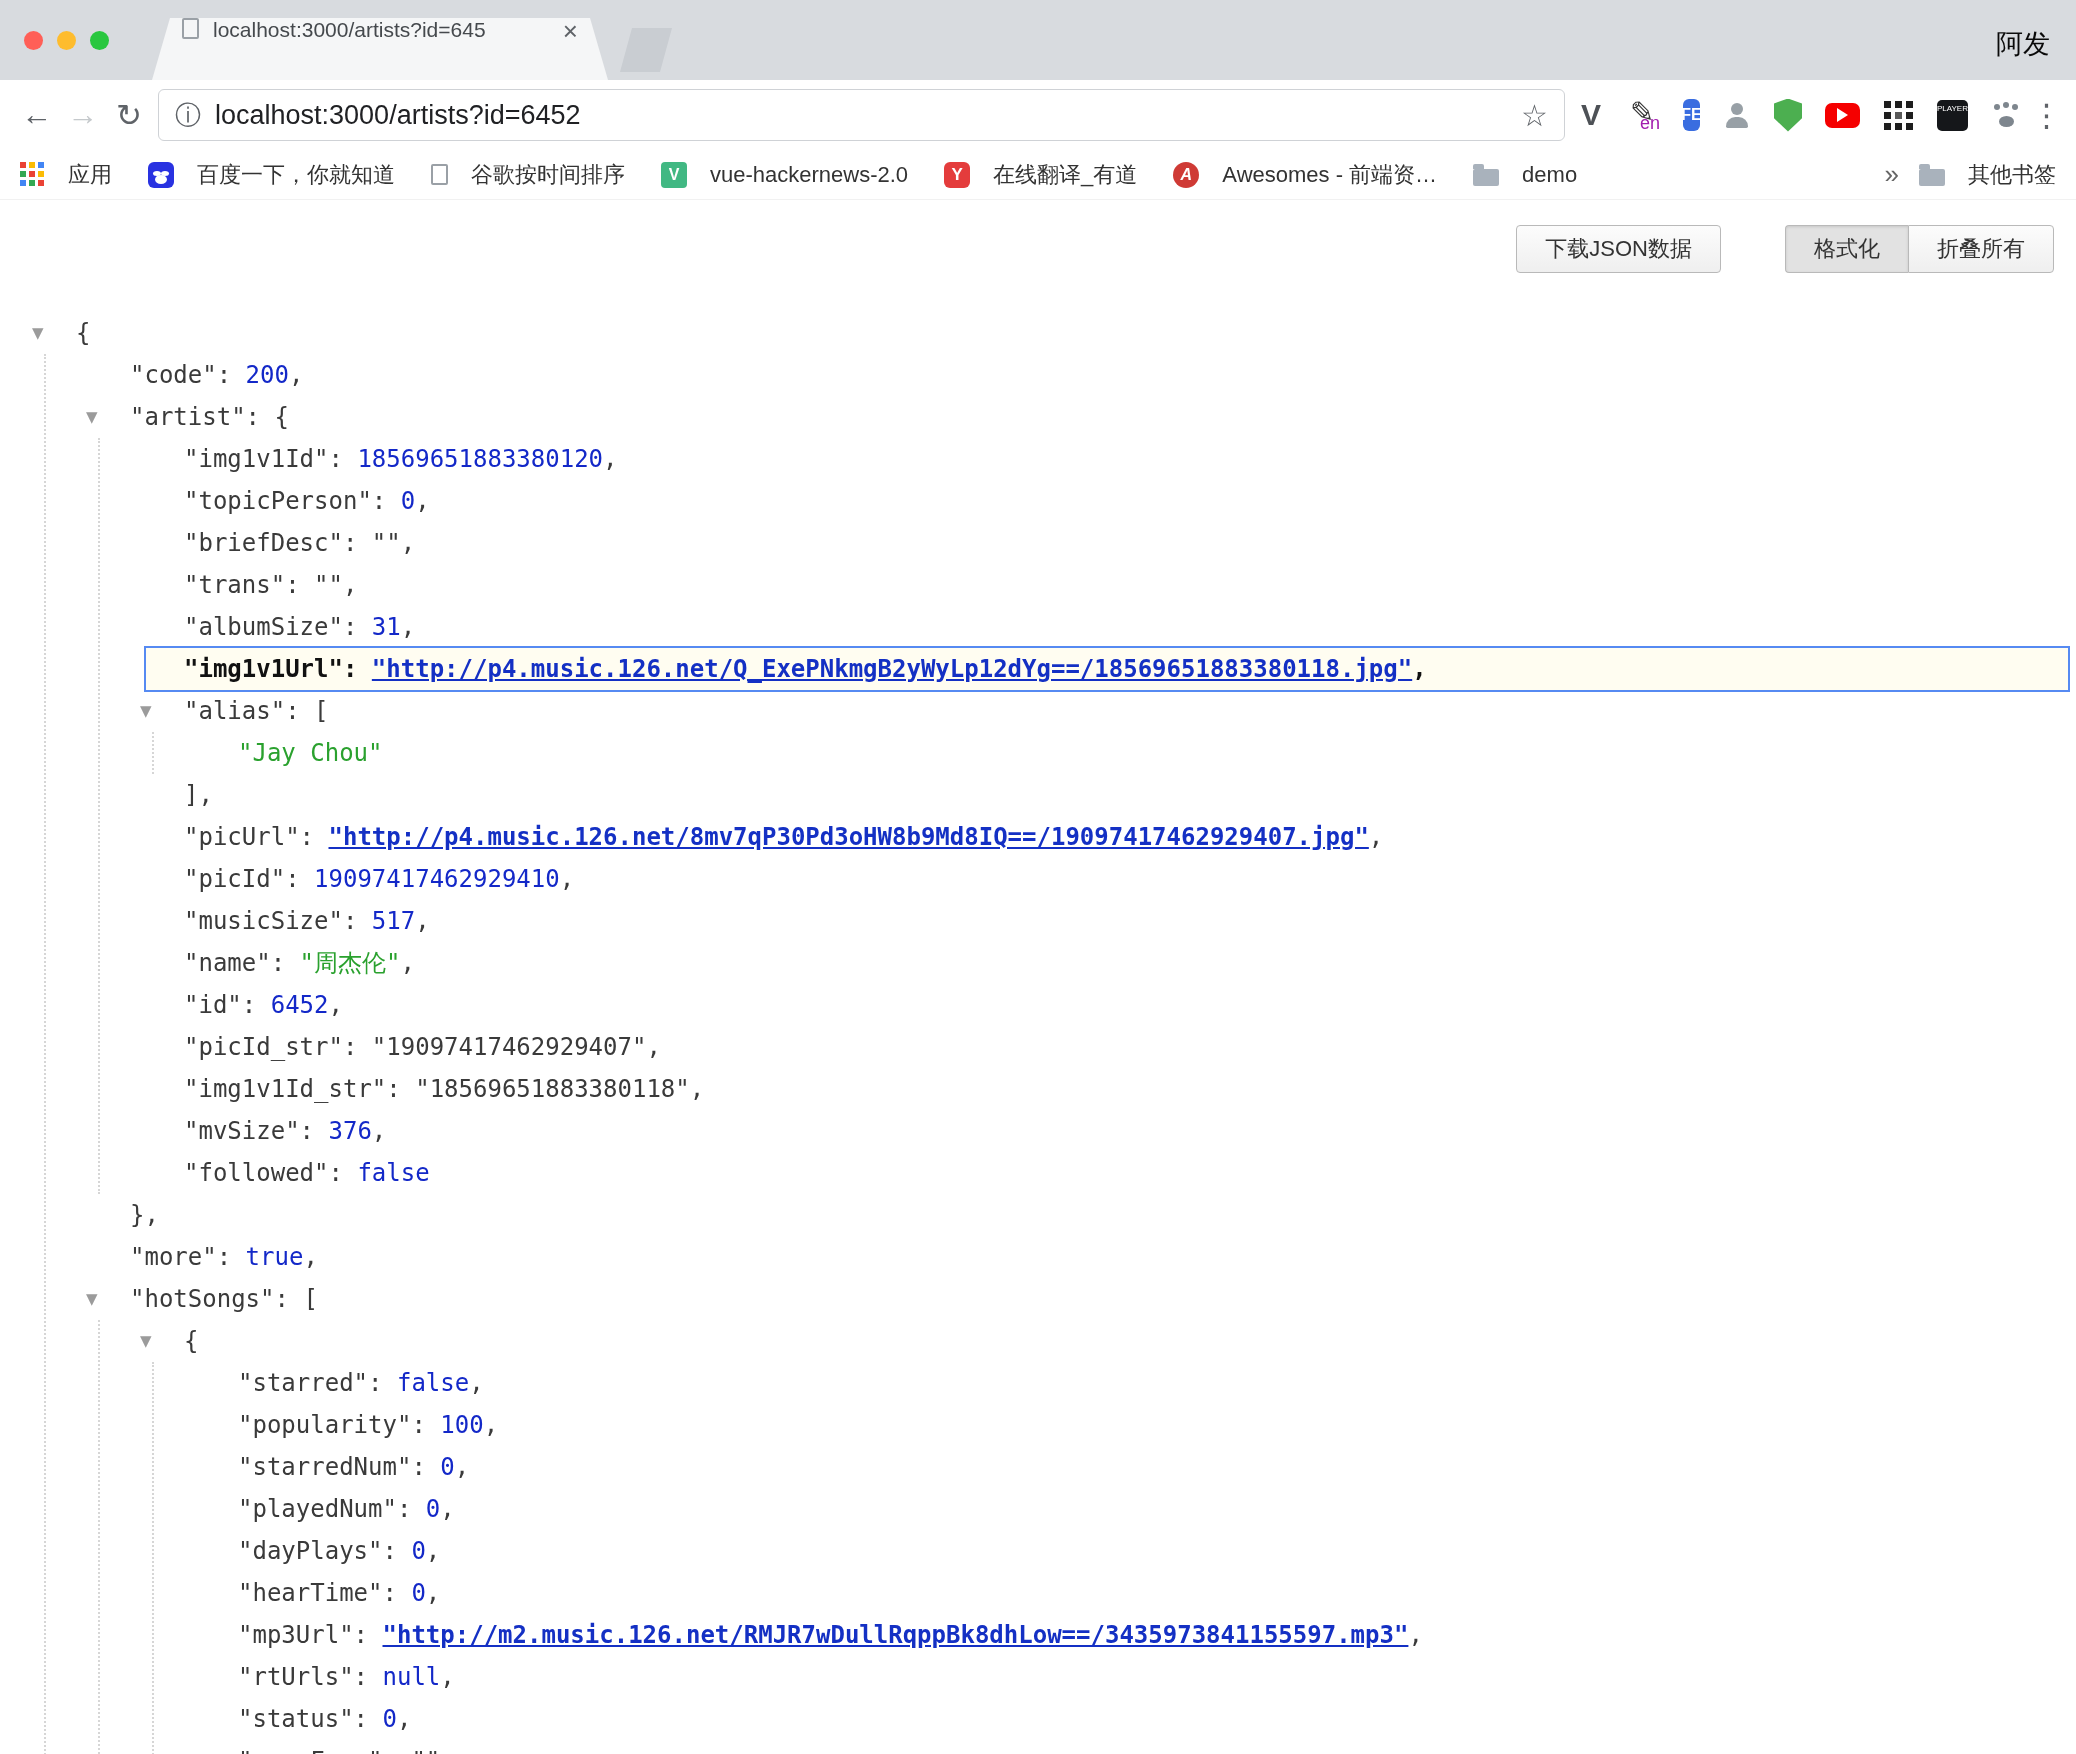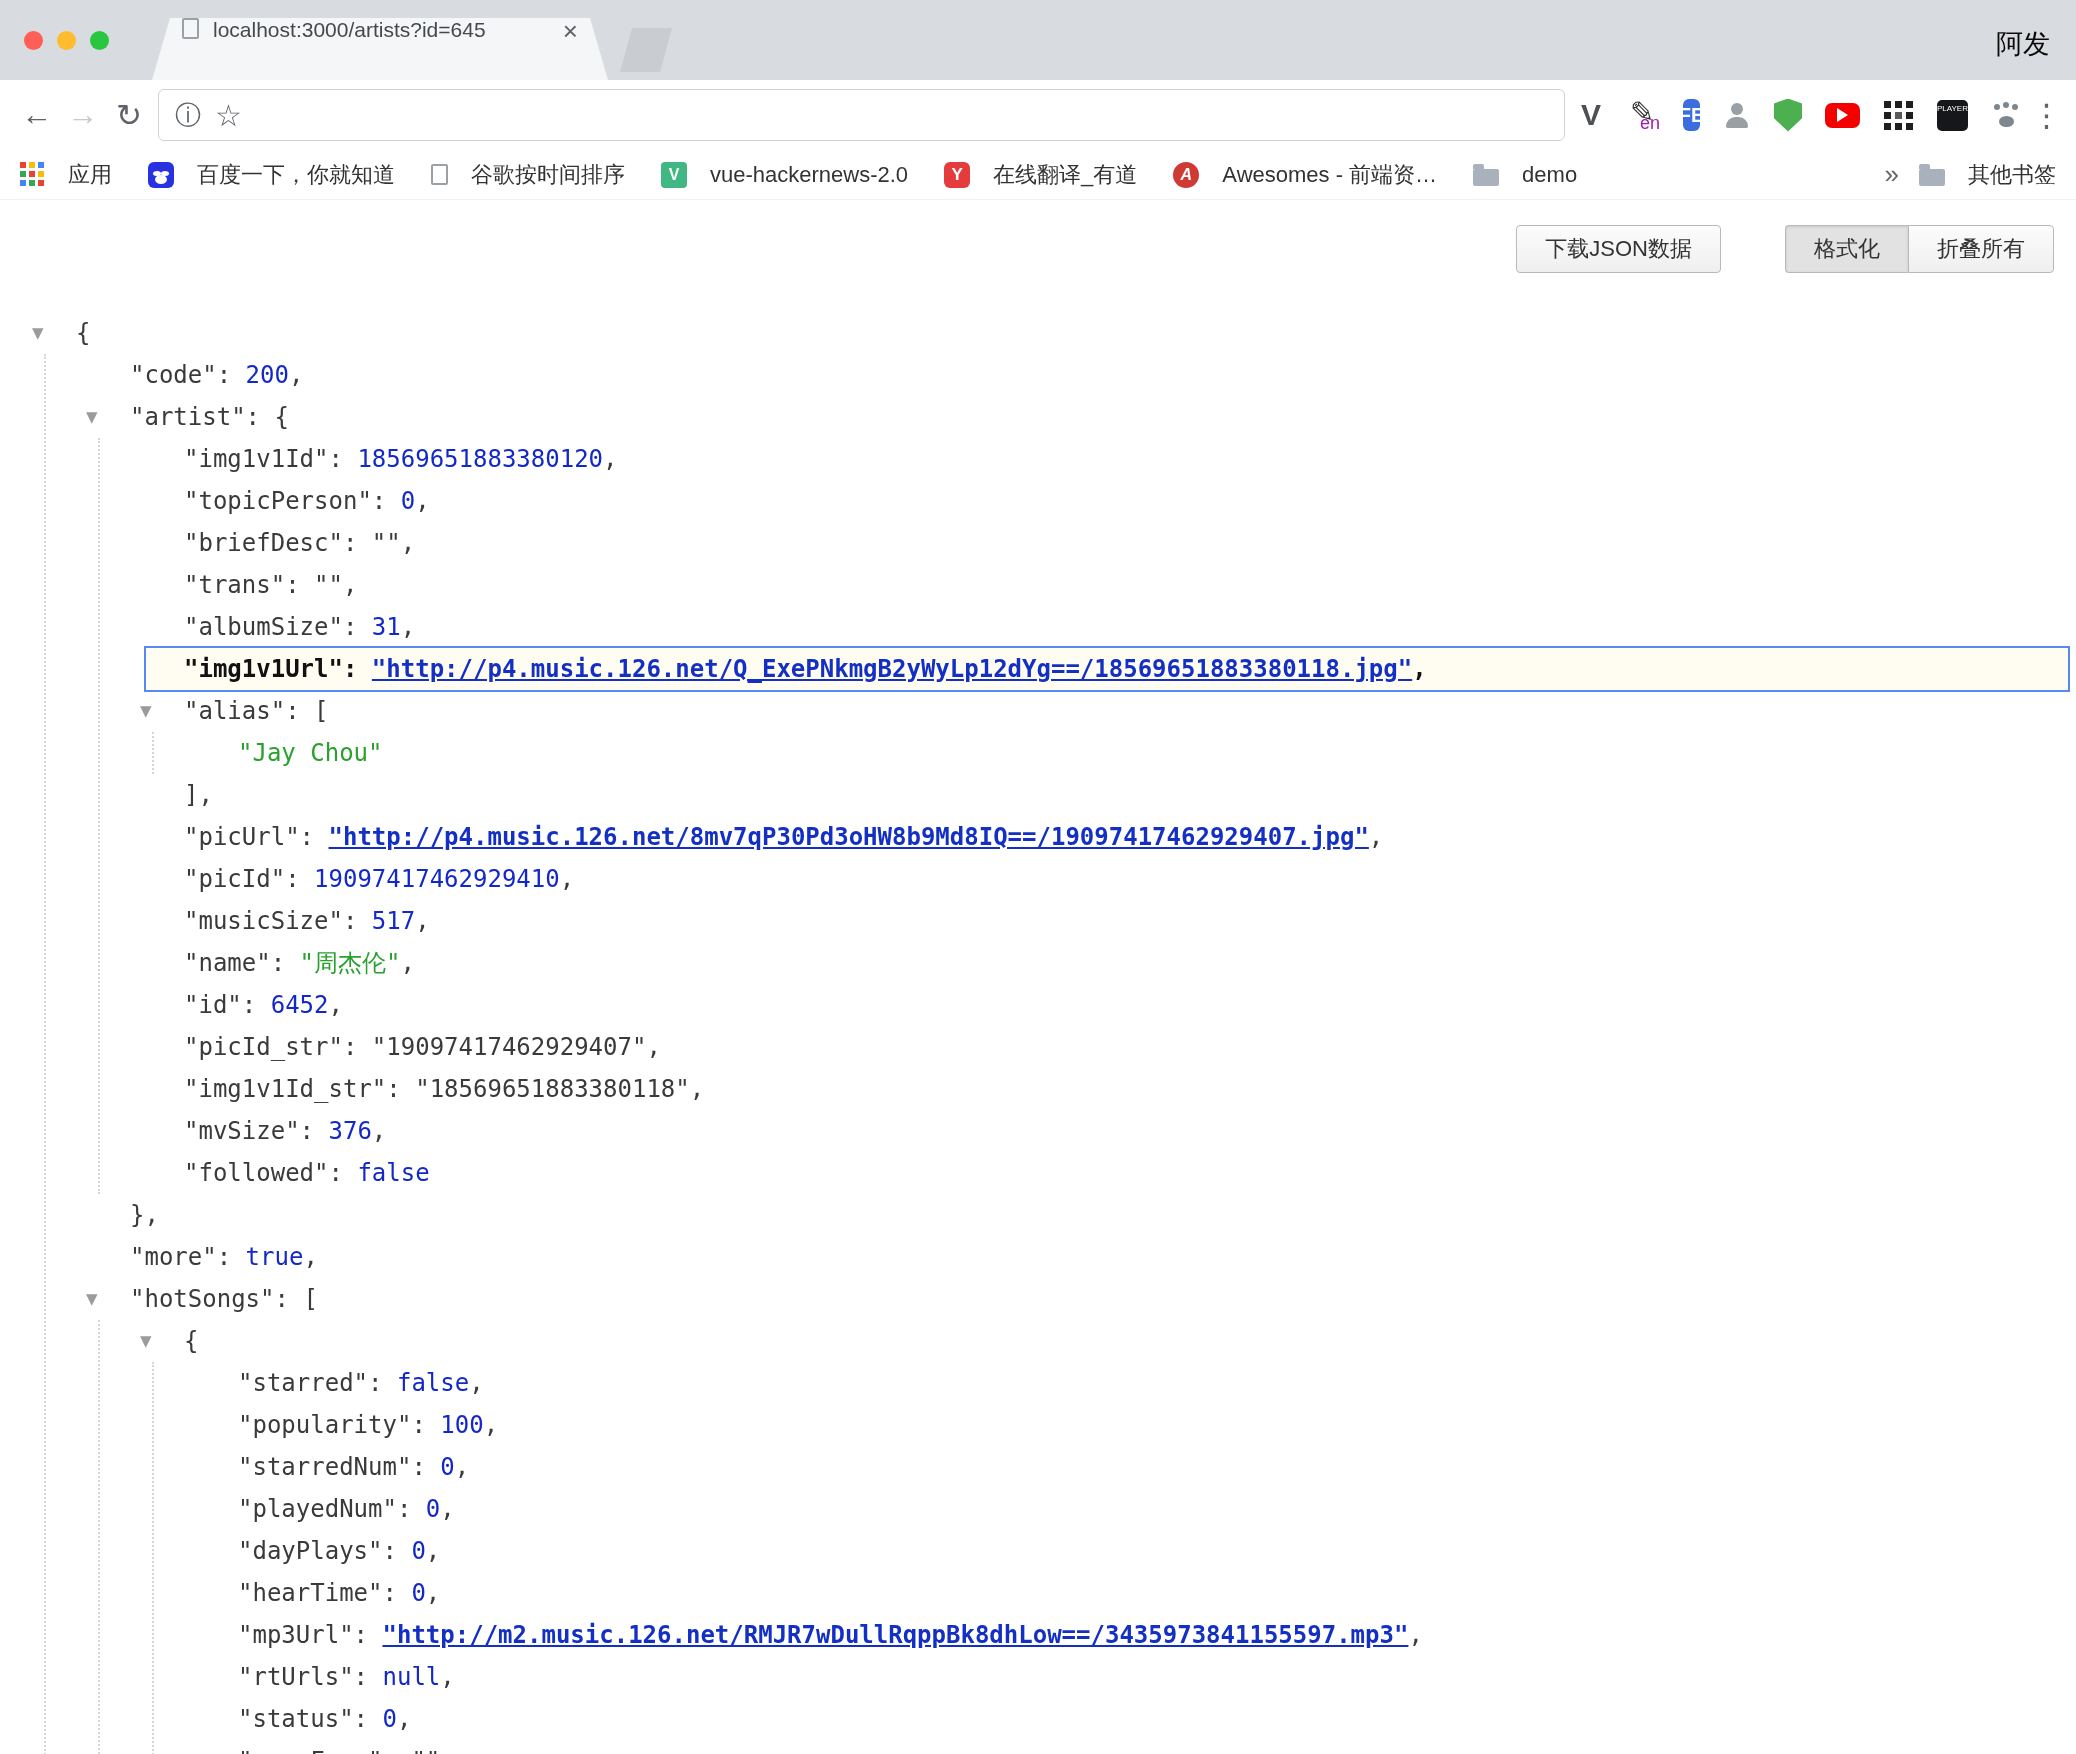"localhost:3000/artists?id=6452" span.url-text { html: none -> <span>localhost:3000/artists?id=6452</span> }
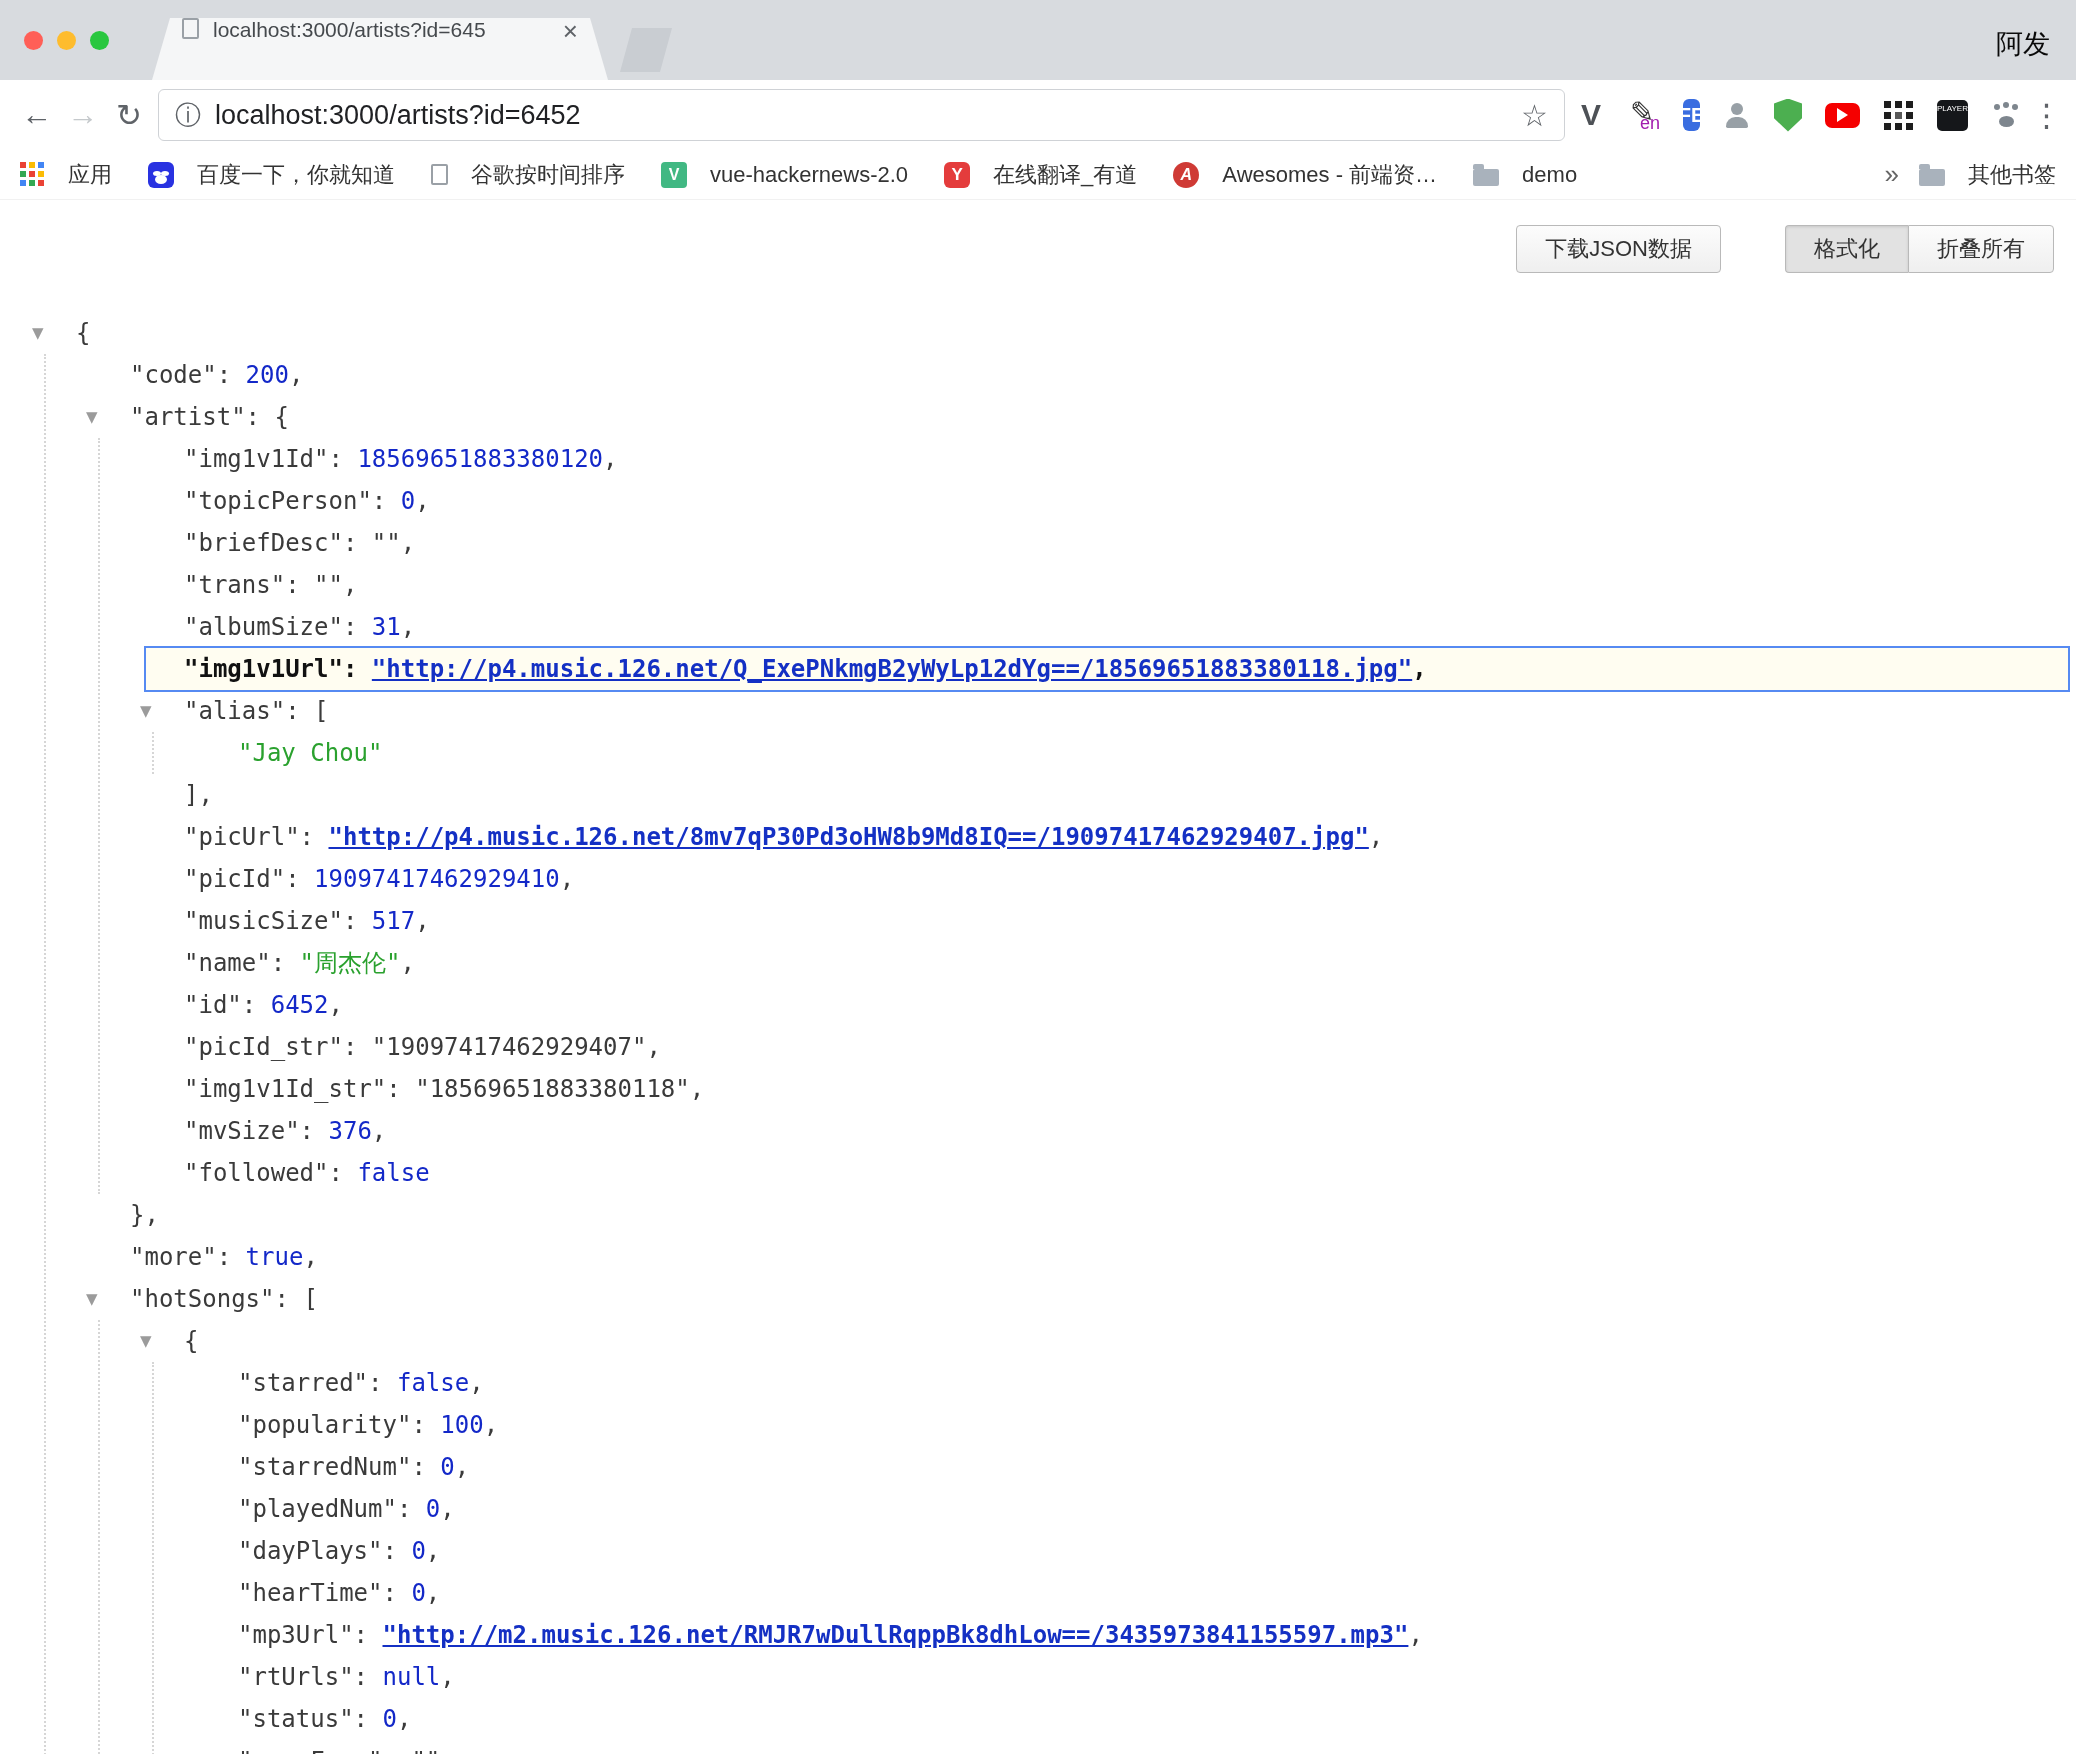"FE" .fe { font-size: 20px -> 16px }
